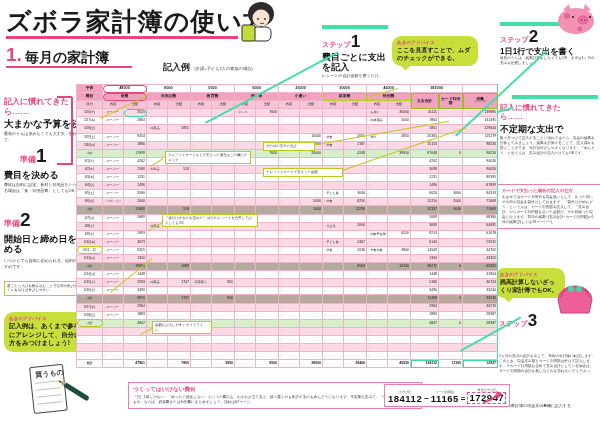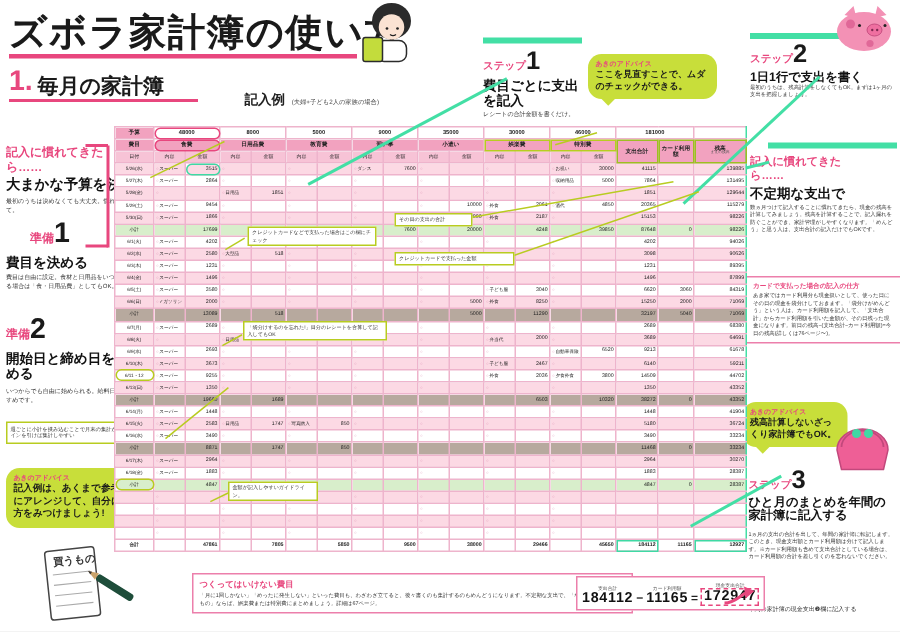"ひと月のまとめを年間の家計簿に記入する" div.abs { html: <div>ひと月のまとめを年間の家計簿に記入する</div> -> none }
